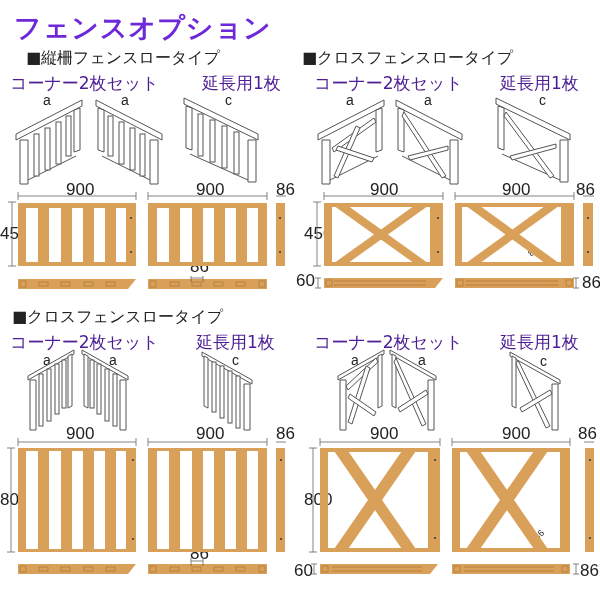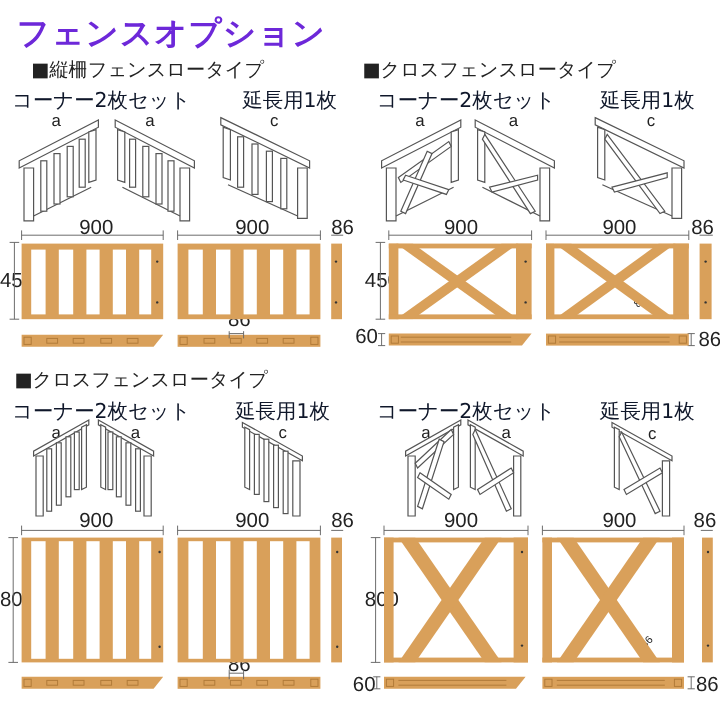"コーナー2枚セット" .sub { color: #0f172a -> #4c1d95 }
